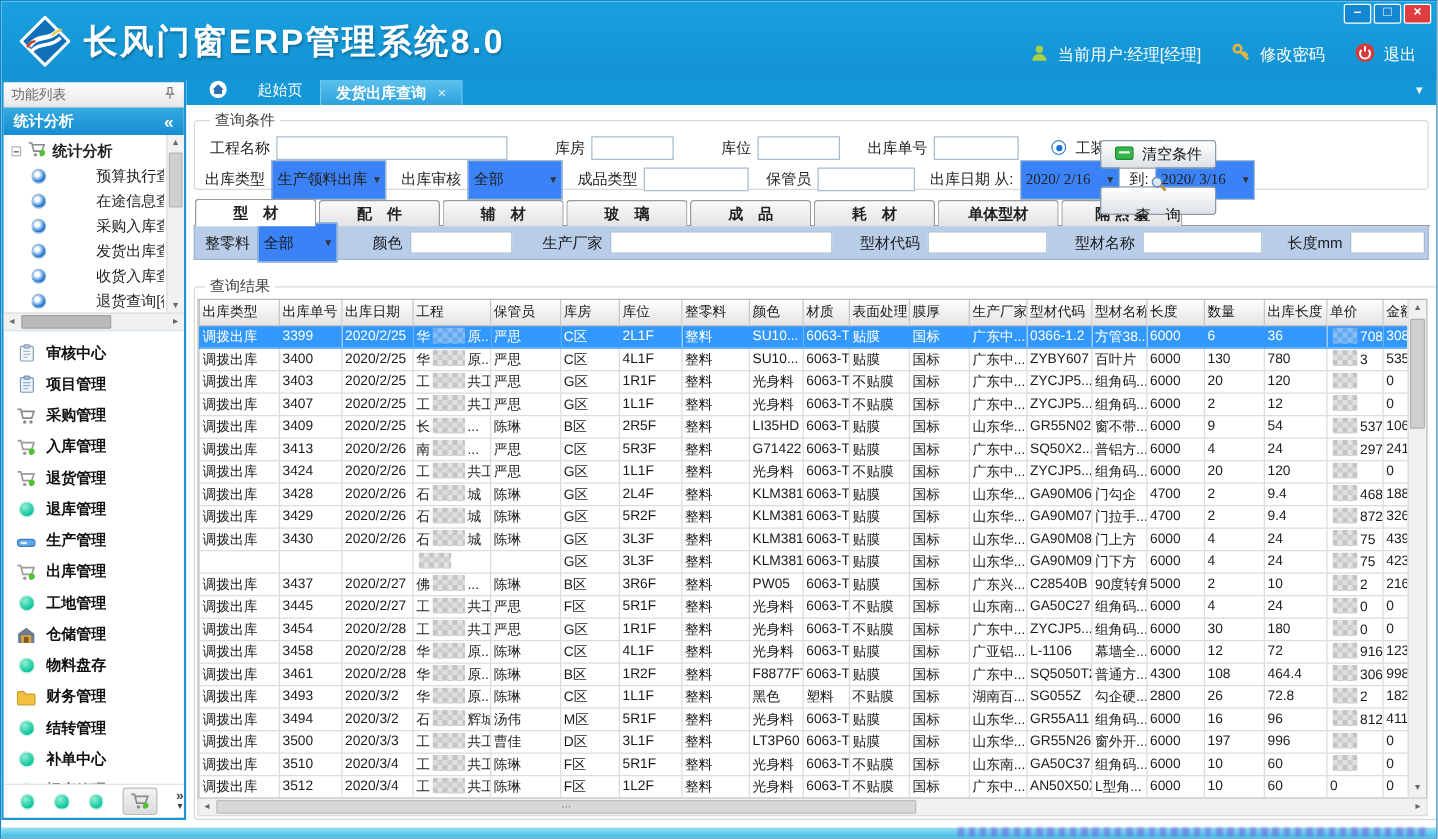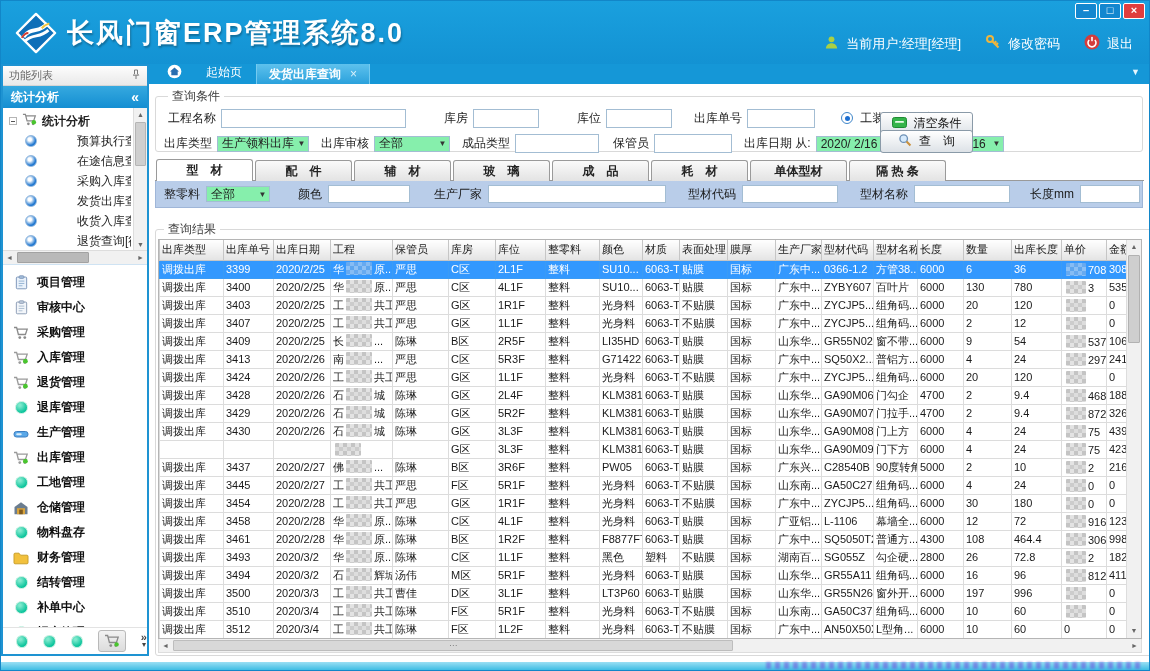"生产领料出库" .selbox { background: #86efac -> #3b82f6; font-family: none -> Liberation Serif, serif; height: 16px -> 32px }
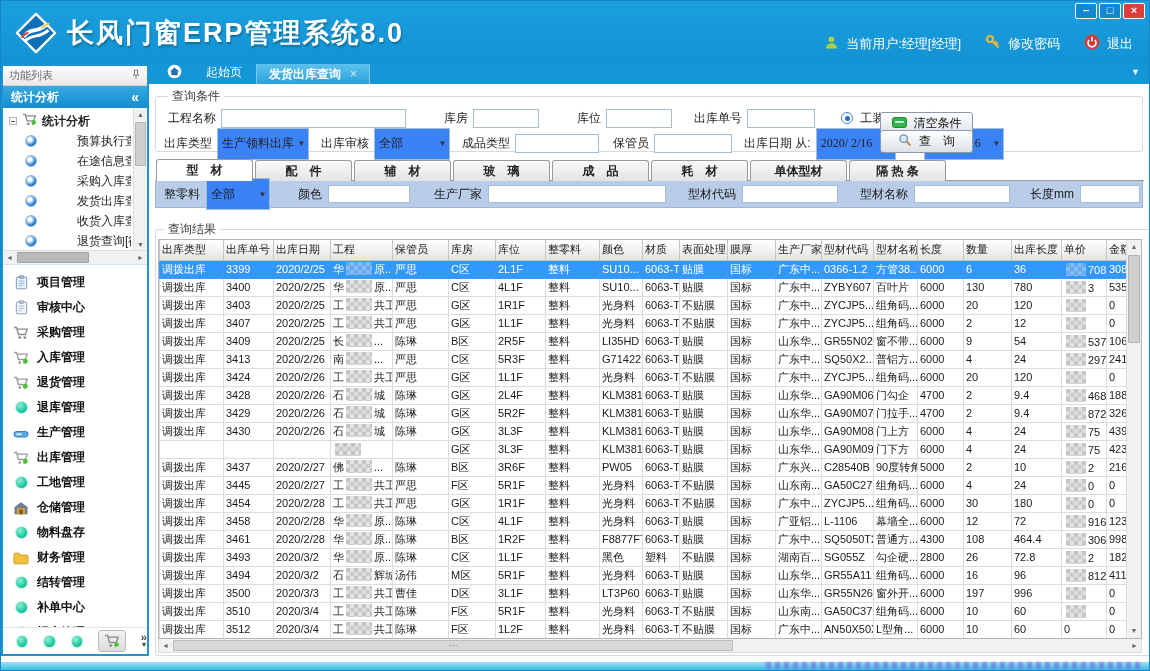"查 询" .btn-search { flex-direction: none -> column; top: 25px -> 44px }
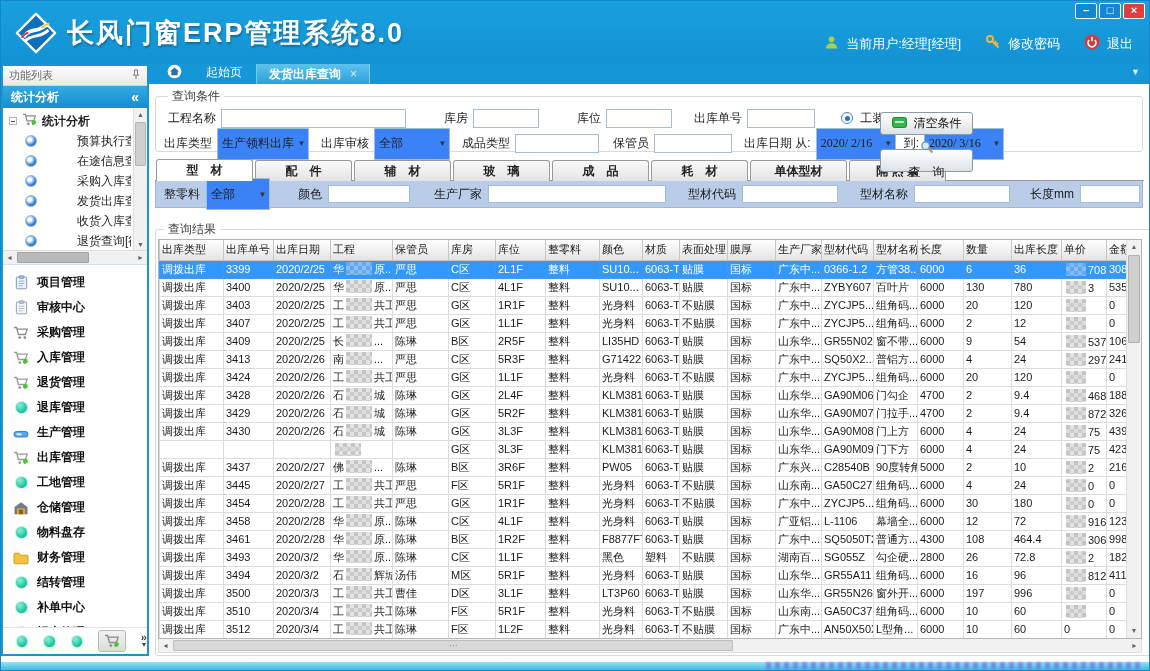"项目管理" div.module-item { order: before "审核中心" -> after "审核中心" }
